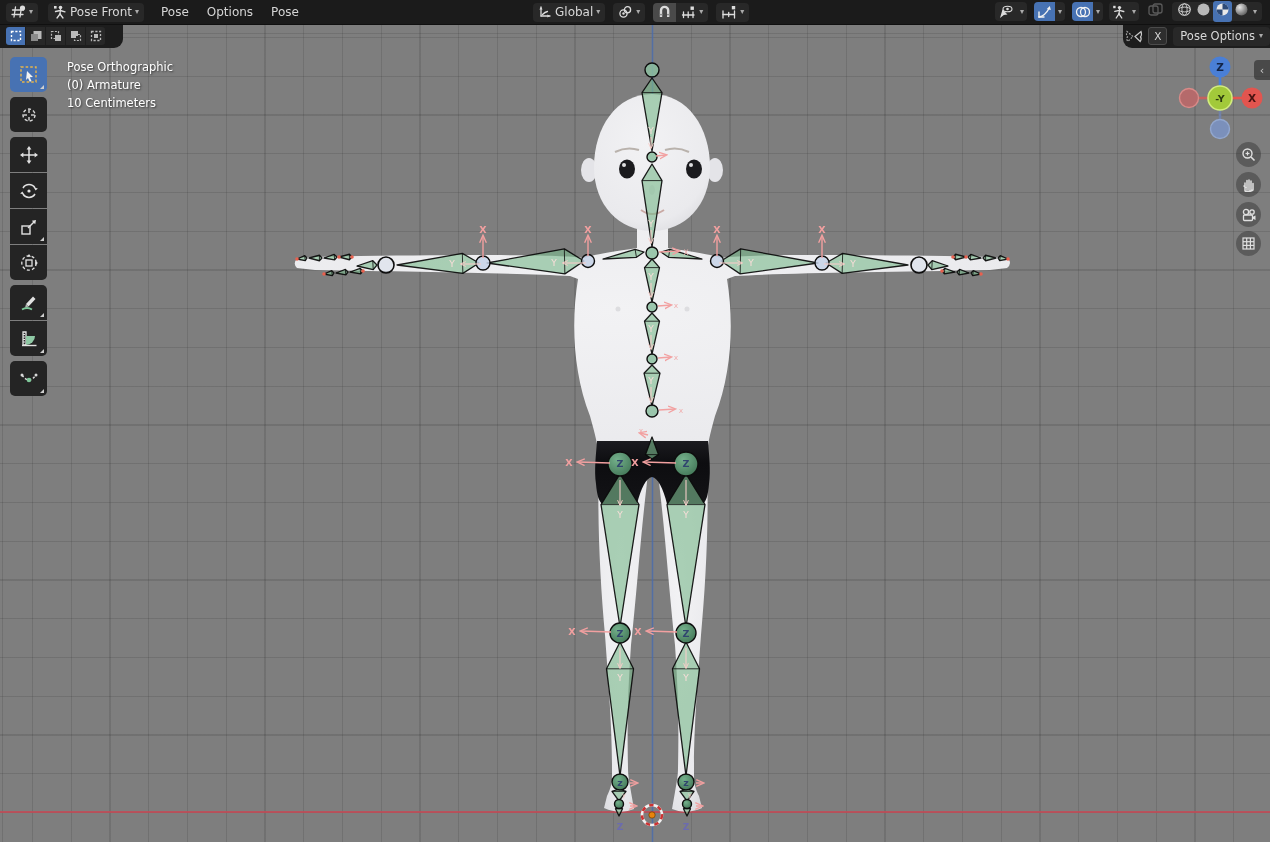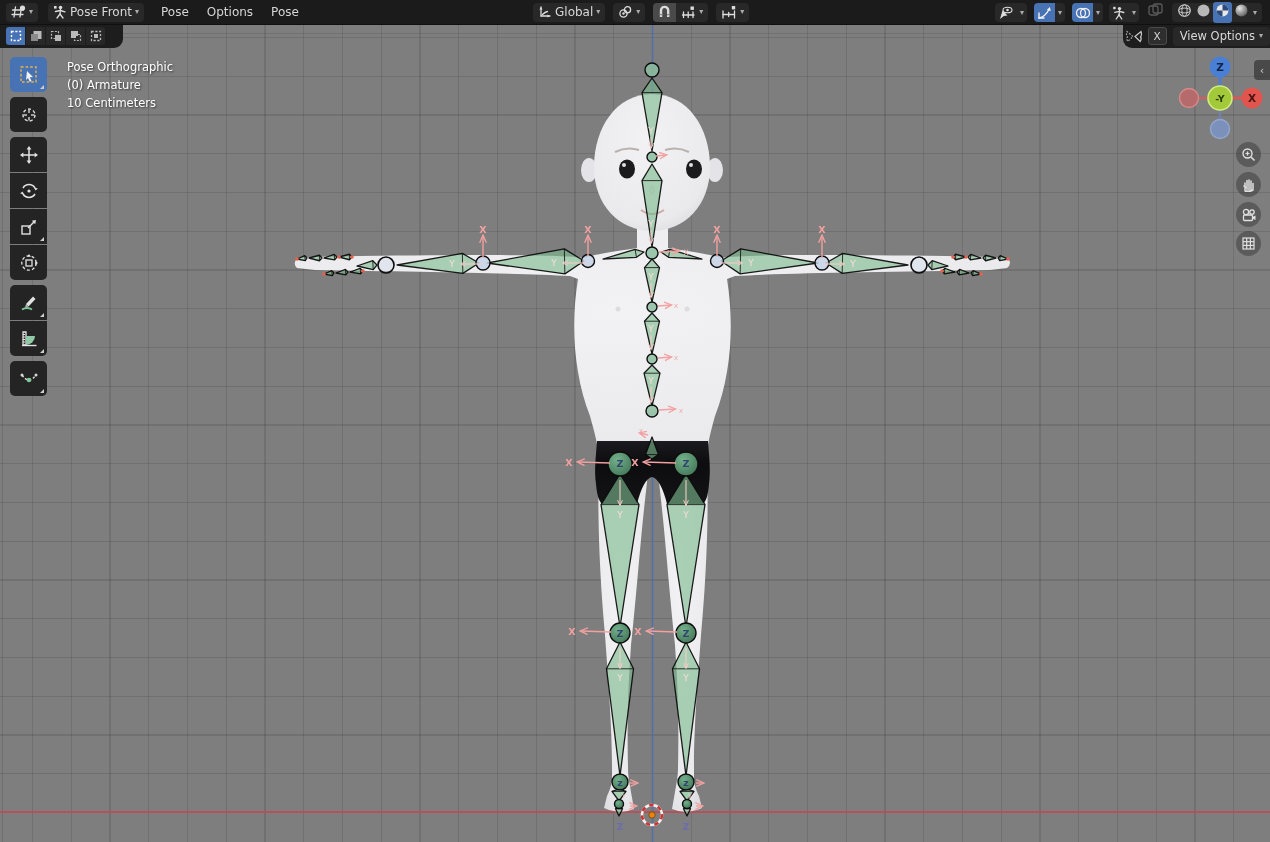"Global" .grp { align-items: flex-end -> flex-start }
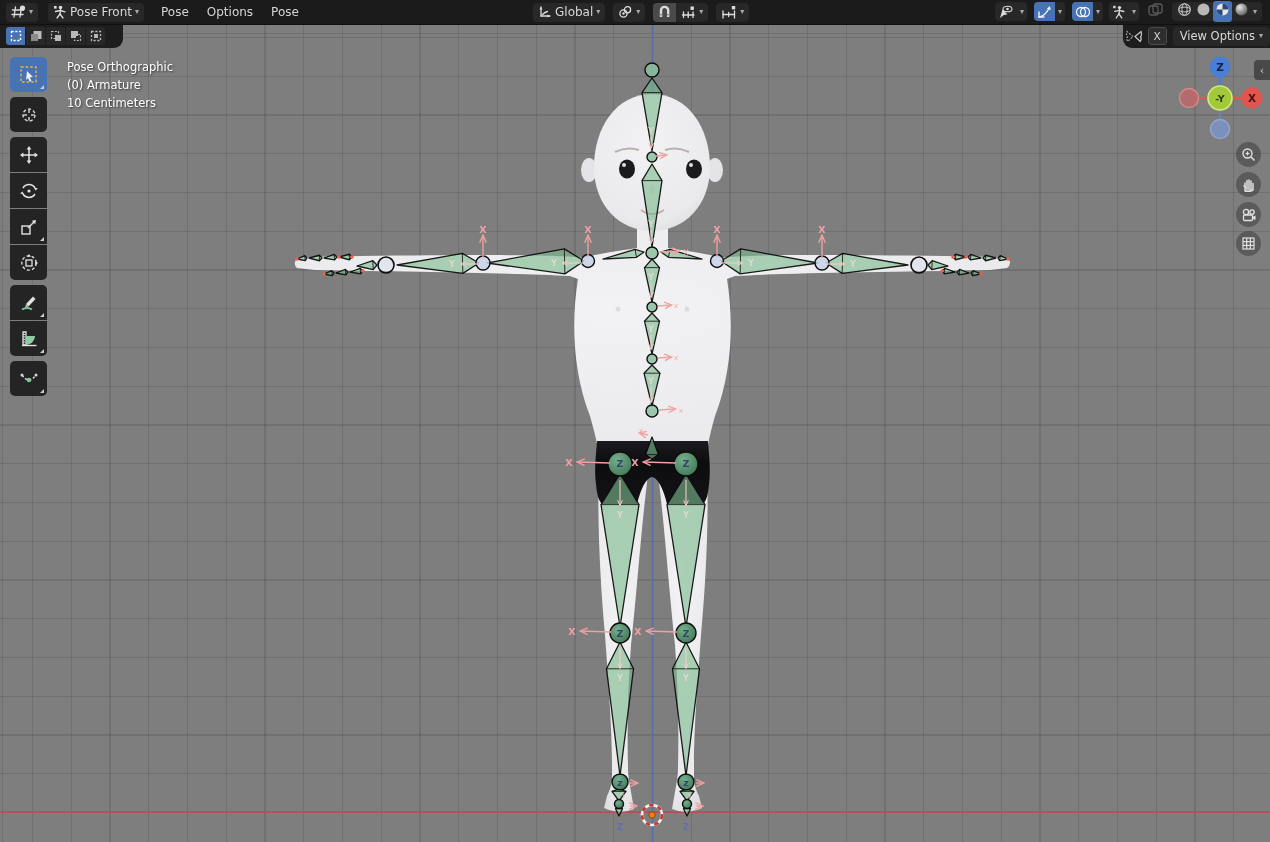"View Options" span { text: View -> Pose }
